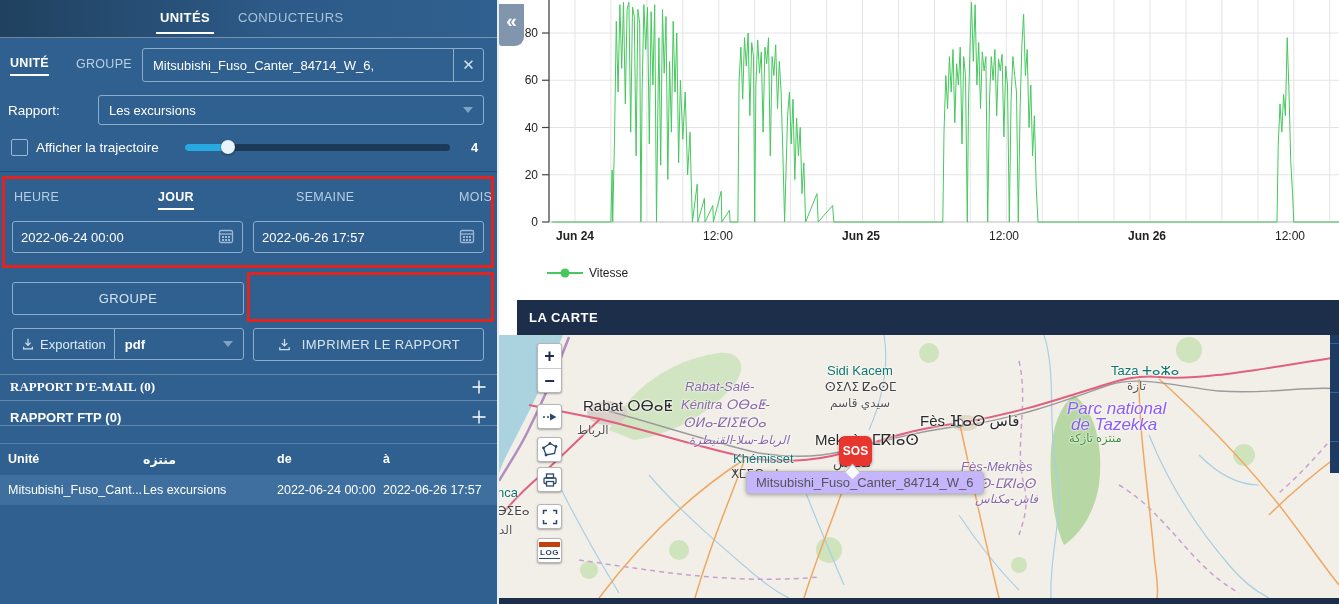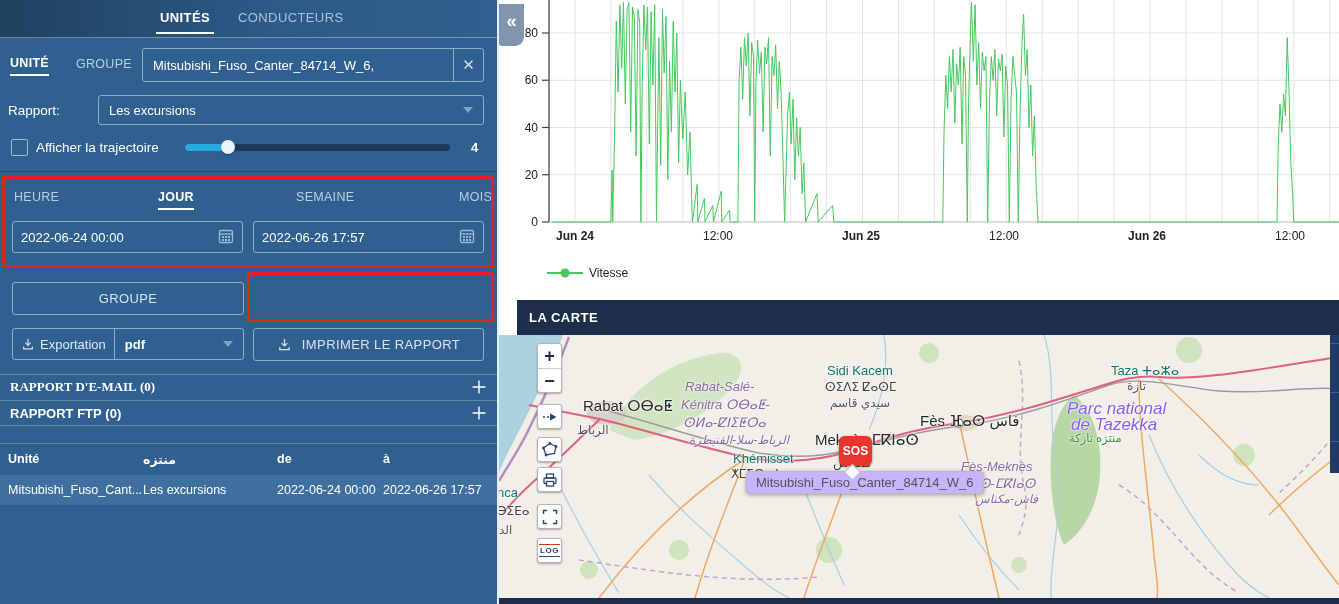"RAPPORT FTP" div.acc-row { align-items: none -> flex-end }
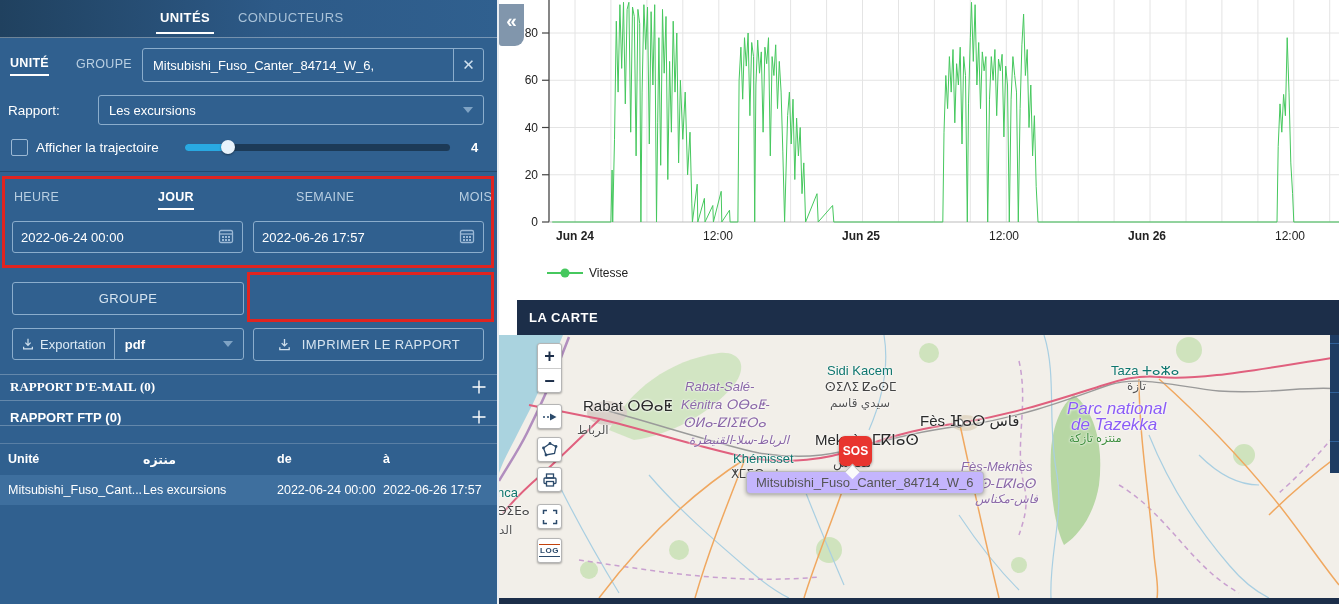"LOG" .log-label { border-top: 1px solid #c2410c -> 5px solid #c2410c }
